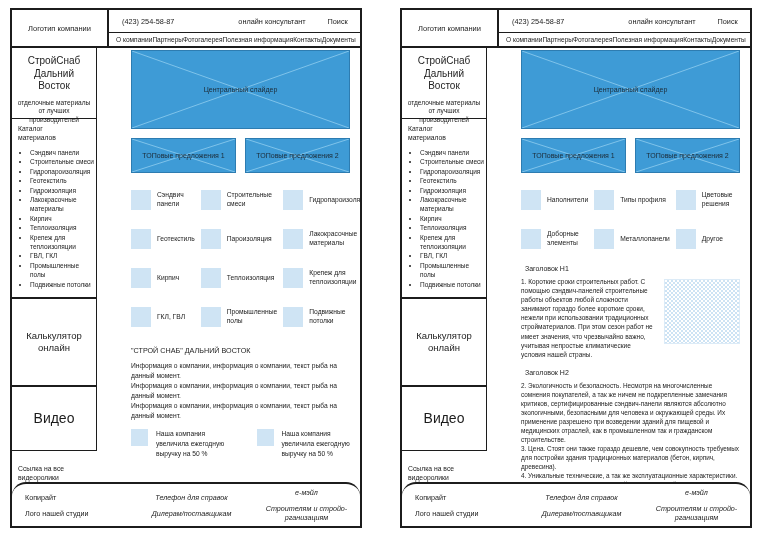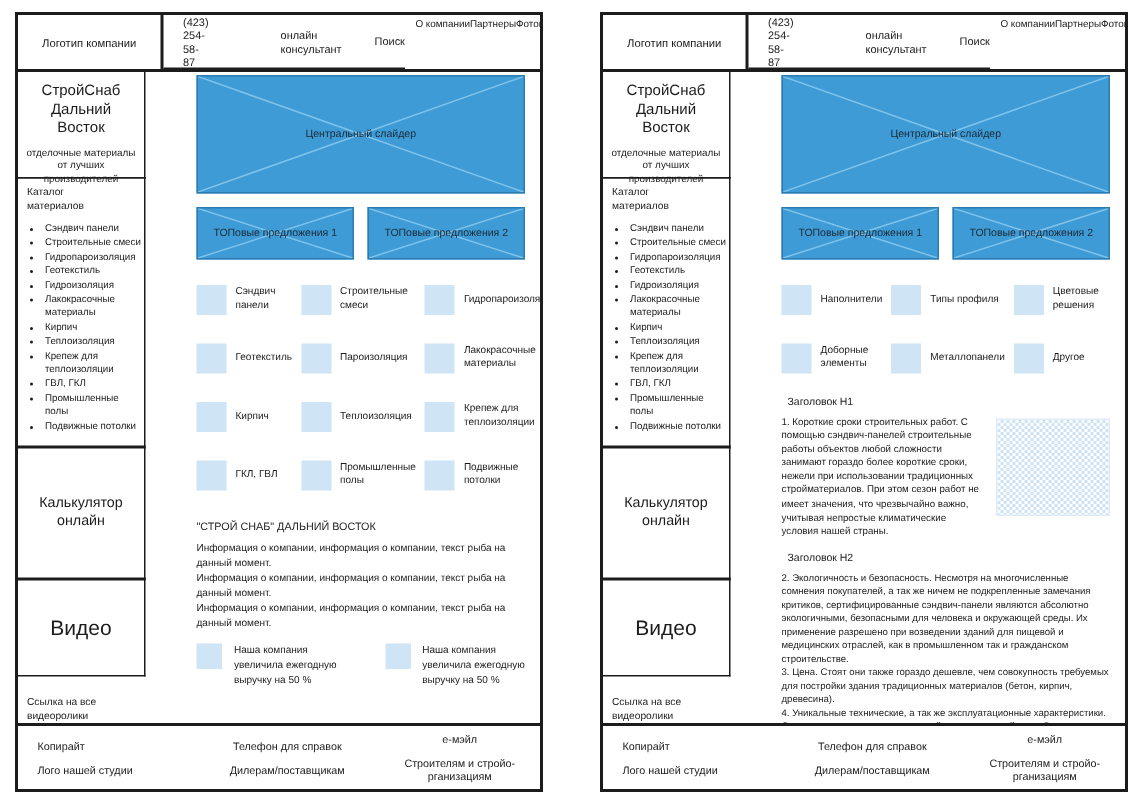"(423) 254-58-87" .header-right { flex-direction: row -> column }
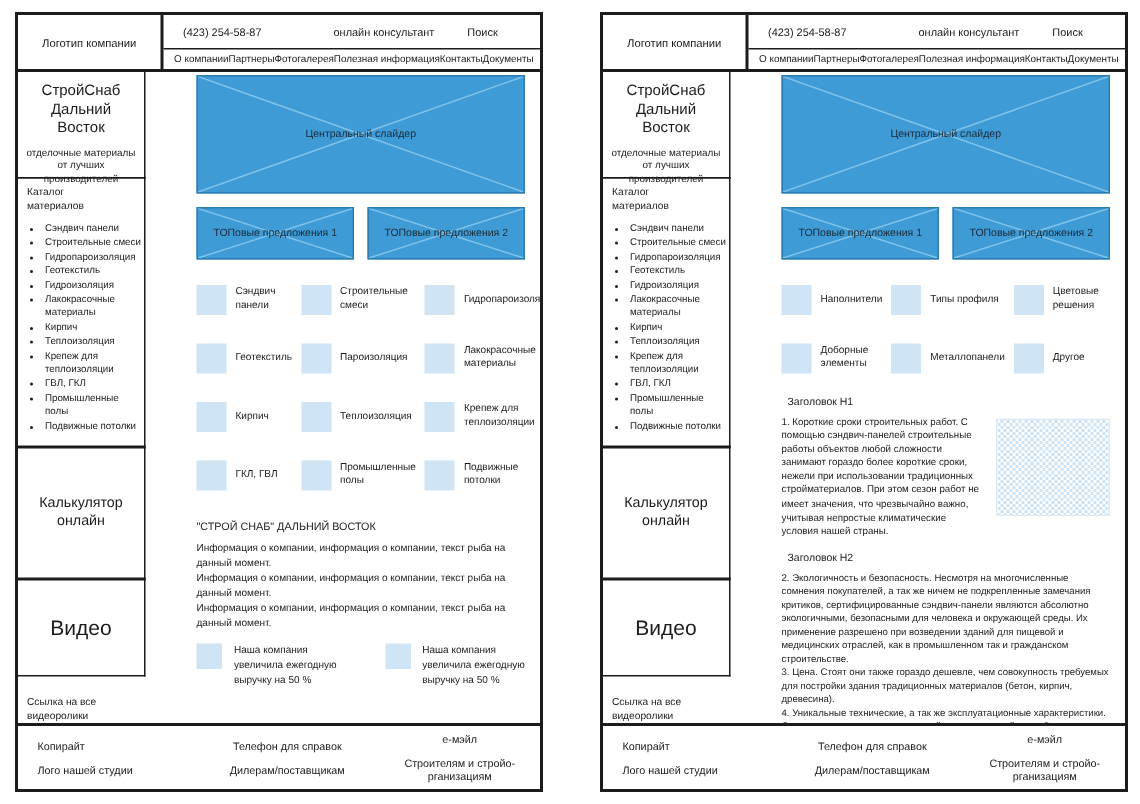"онлайн консультант" .topbar .consult { margin-left: 48px -> 64px }
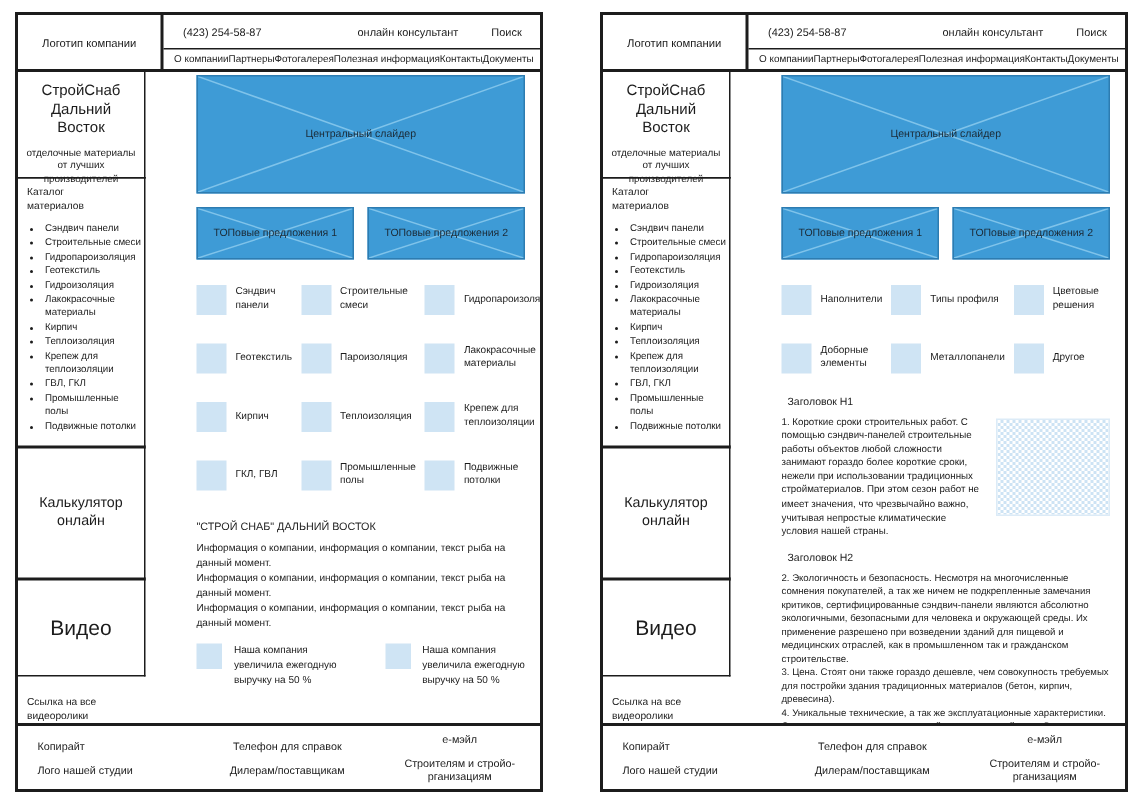"Копирайт" .footer { border-radius: none -> 14px }
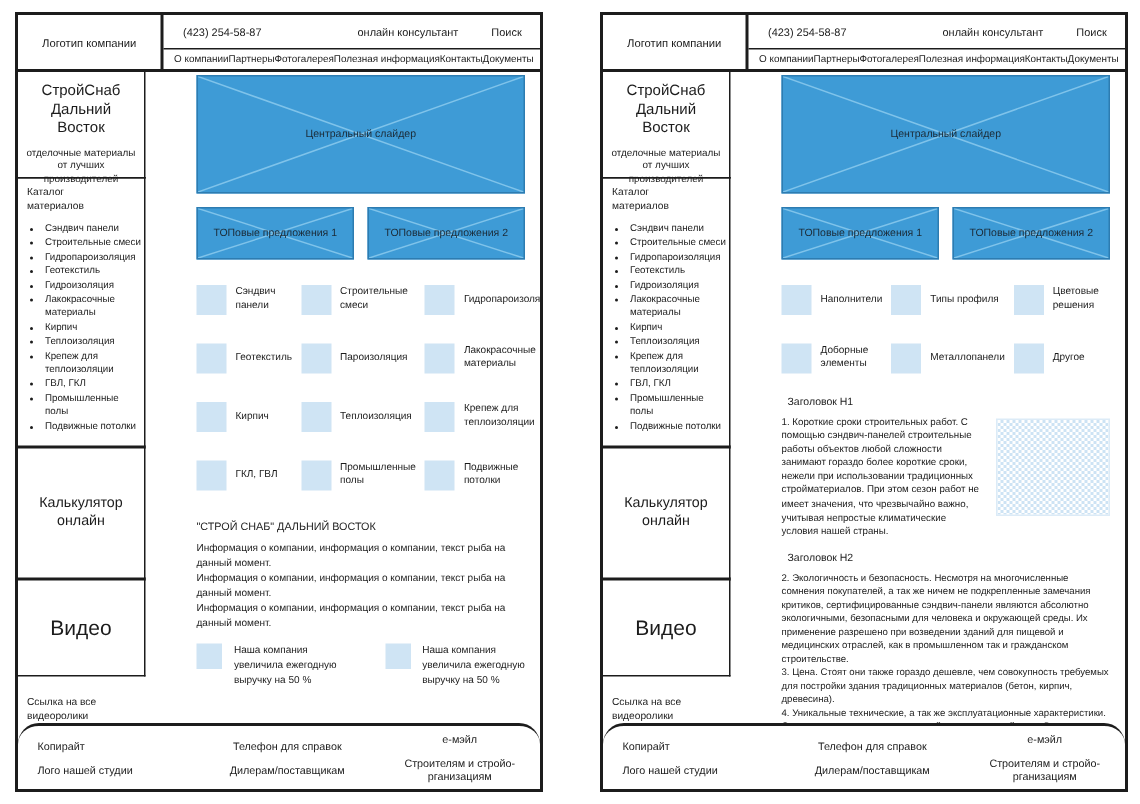"Телефон для справок" .f-mid, .f-right { font-style: none -> italic }
